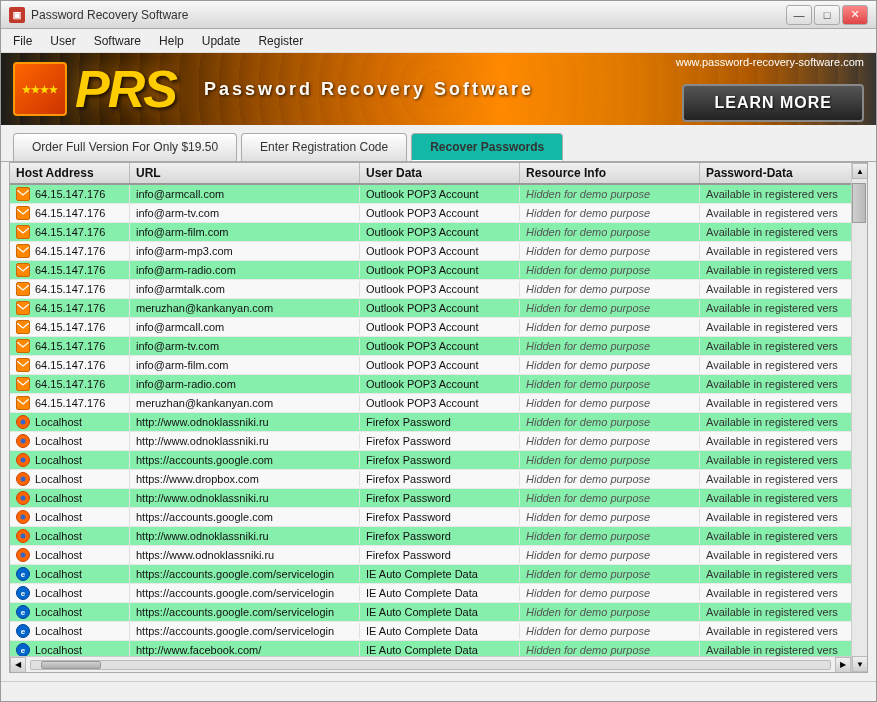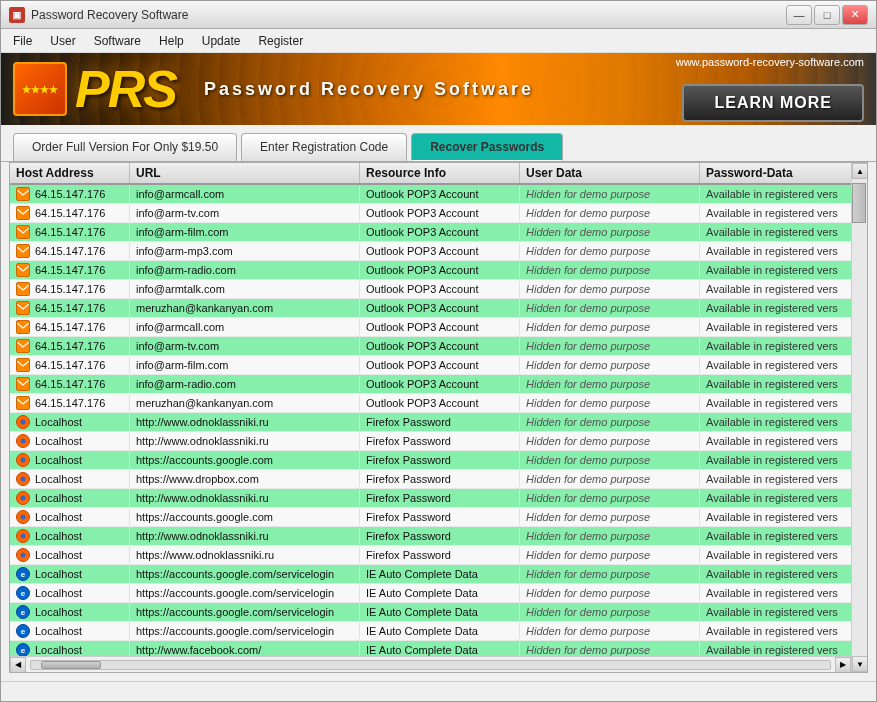"Resource Info" div.th { order: before "User Data" -> after "User Data" }
